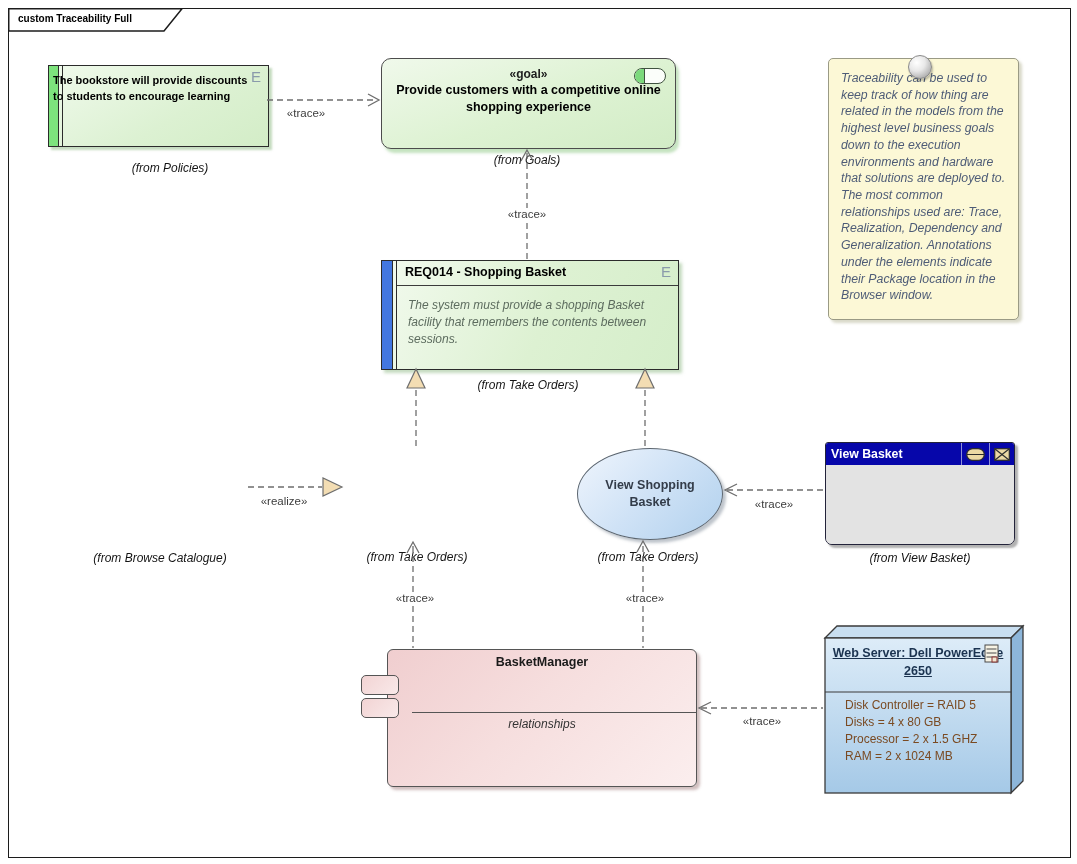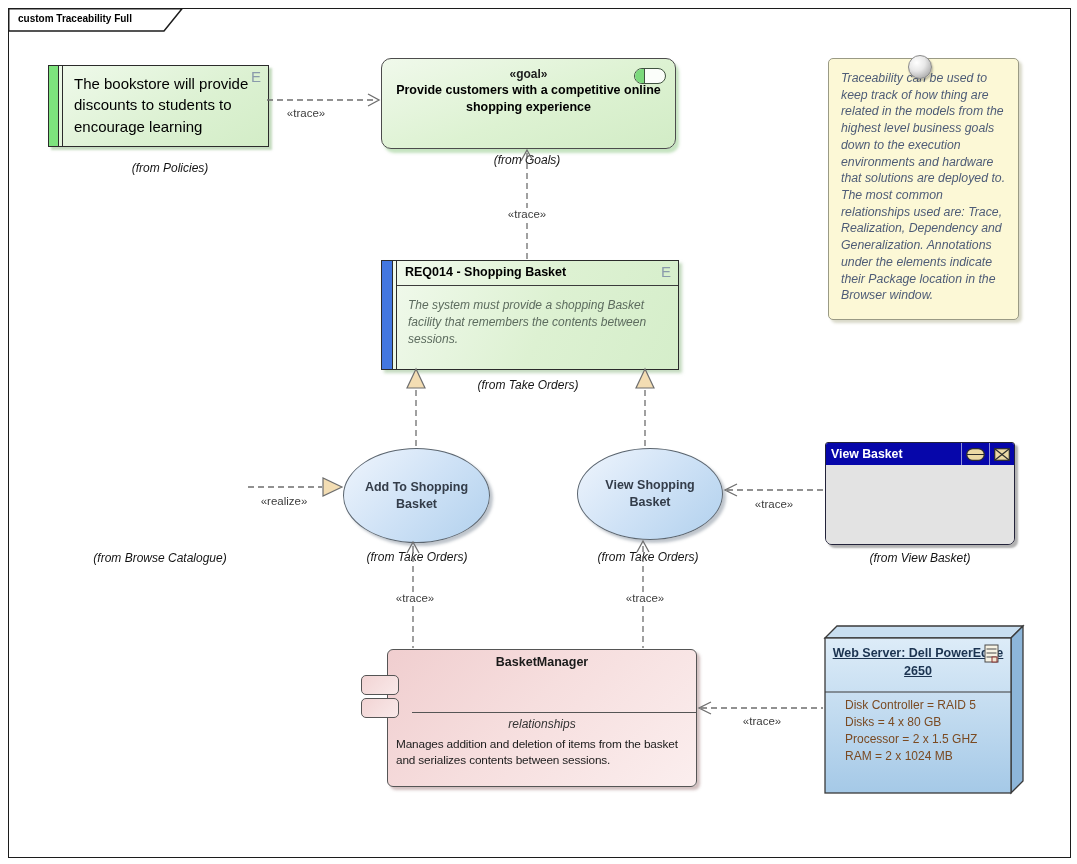"The bookstore will provide discounts" .note-text { font-size: 15px -> 11px; font-weight: 400 -> 700; left: 25px -> 4px }
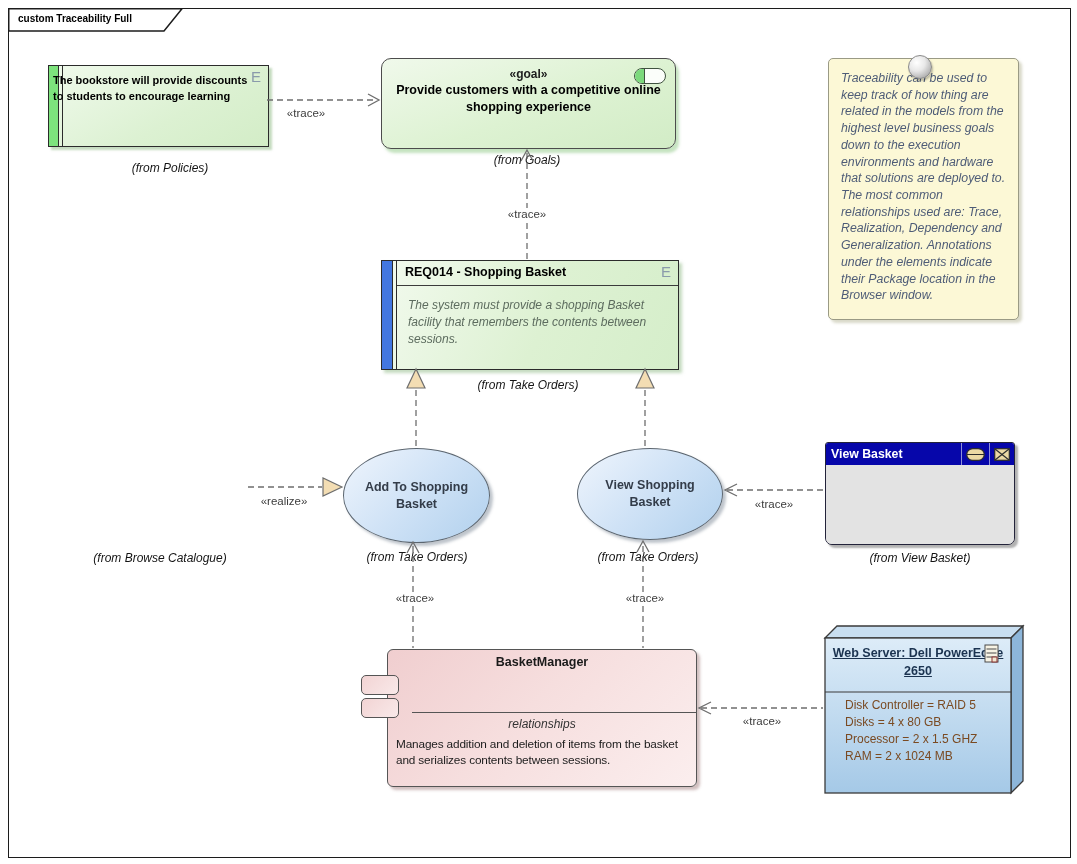"Add To Shopping Basket" div.abs { html: <div> <span>Add To Shopping Basket</span> </div> -> none }
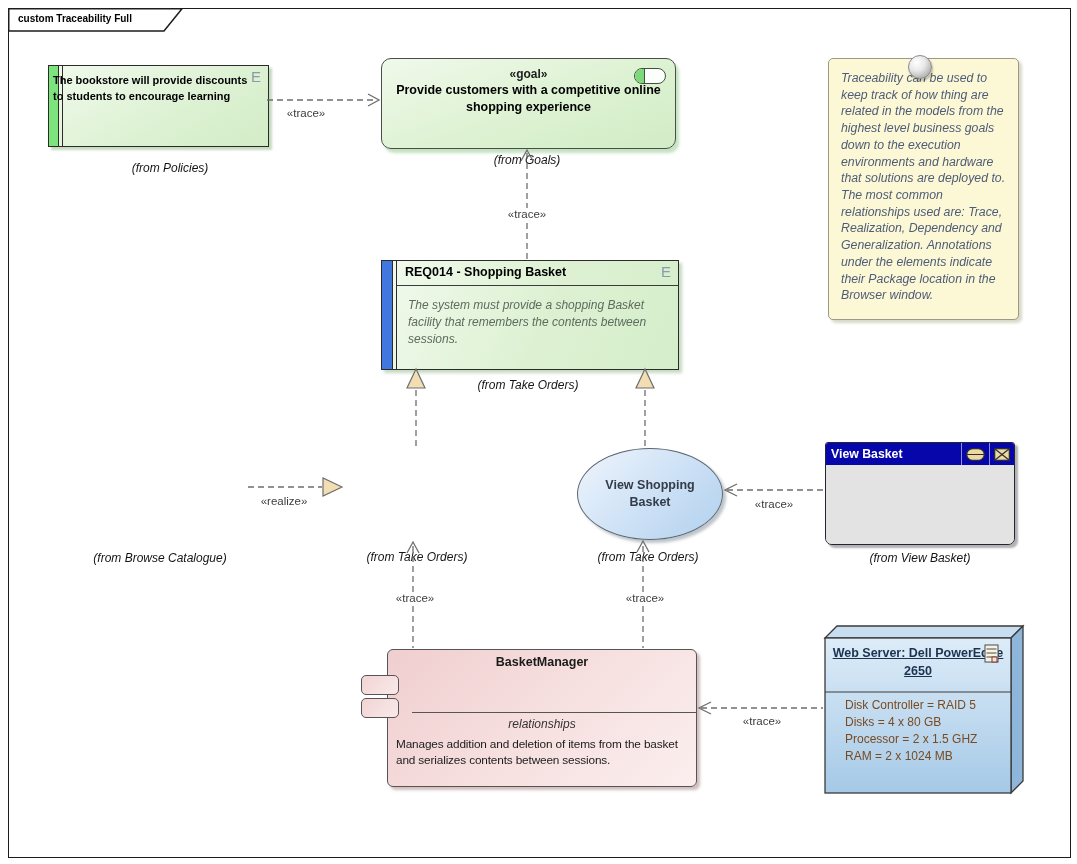"Manages addition and deletion of" div.comp-body { html: <div>Manages addition and deletion of items from the basket and serializes contents between sessions.</div> -> none }
